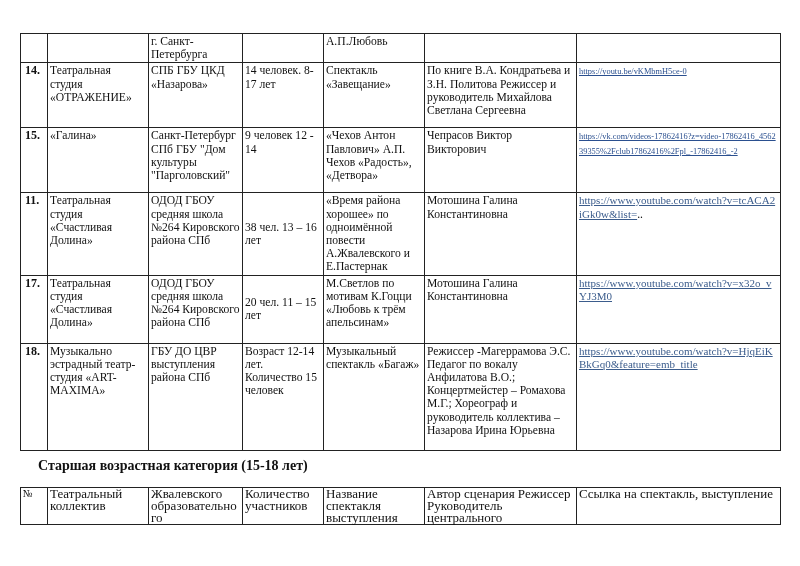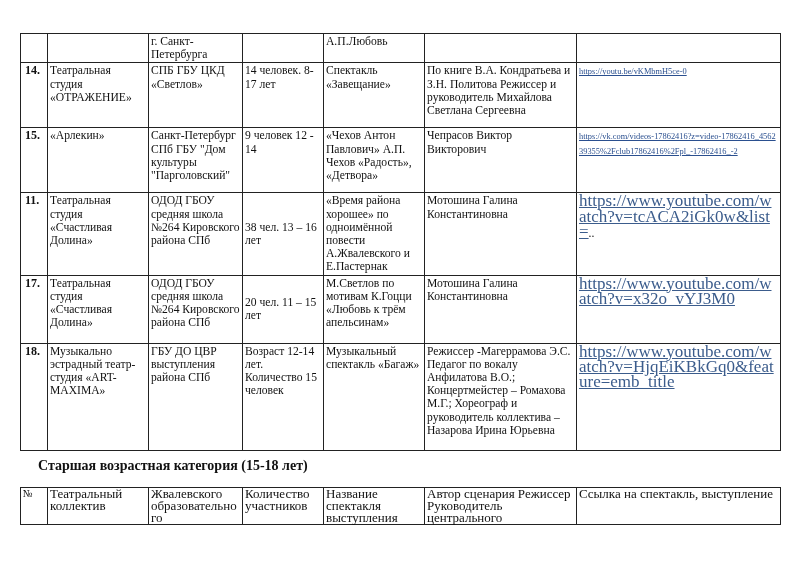"СПБ ГБУ ЦКД «Светлов»" td { text: Светлов -> Назарова }
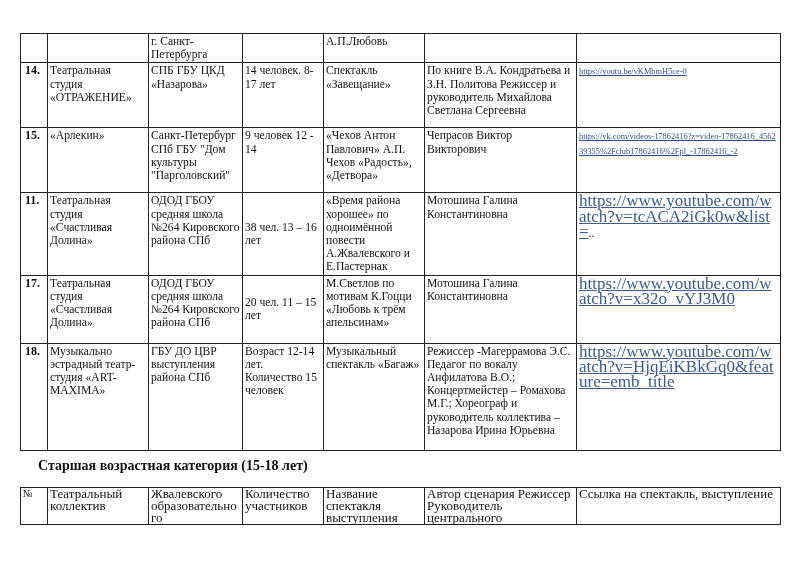"«Арлекин»" td { text: Арлекин -> Галина }
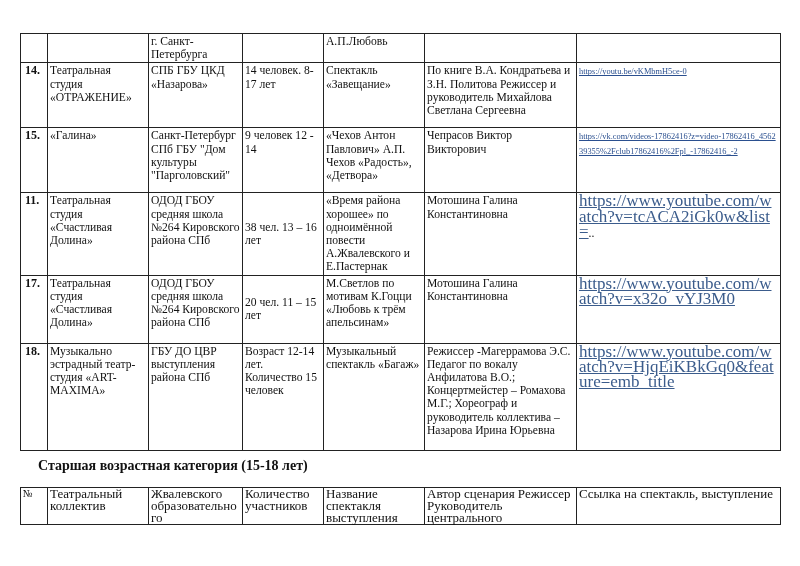"https://www.youtube.com/watch?v=tcACA2iG" a.big { font-size: 17px -> 11px }
